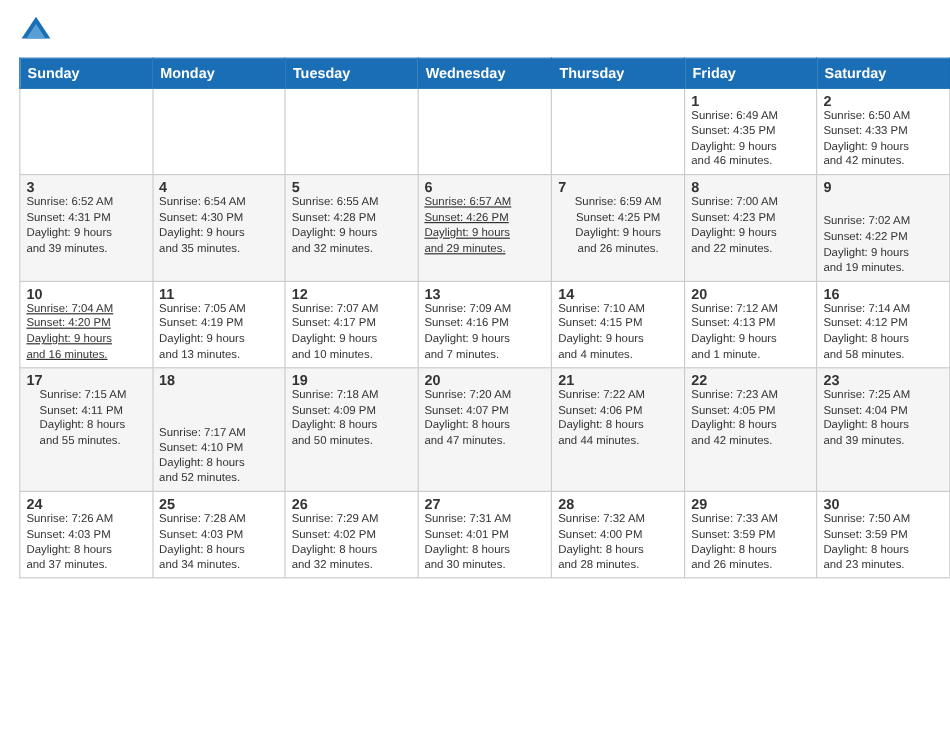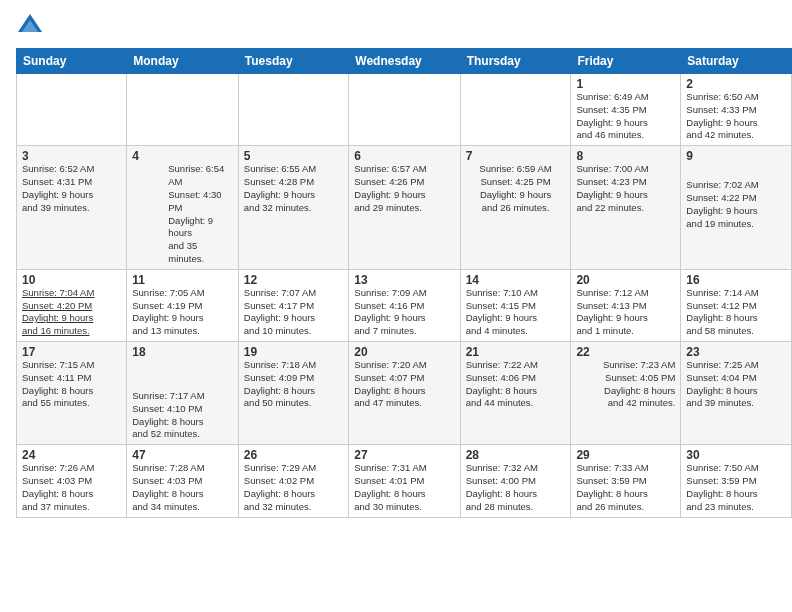"Sunrise: 6:54 AM" div.day-info { margin-left: 36px -> none }
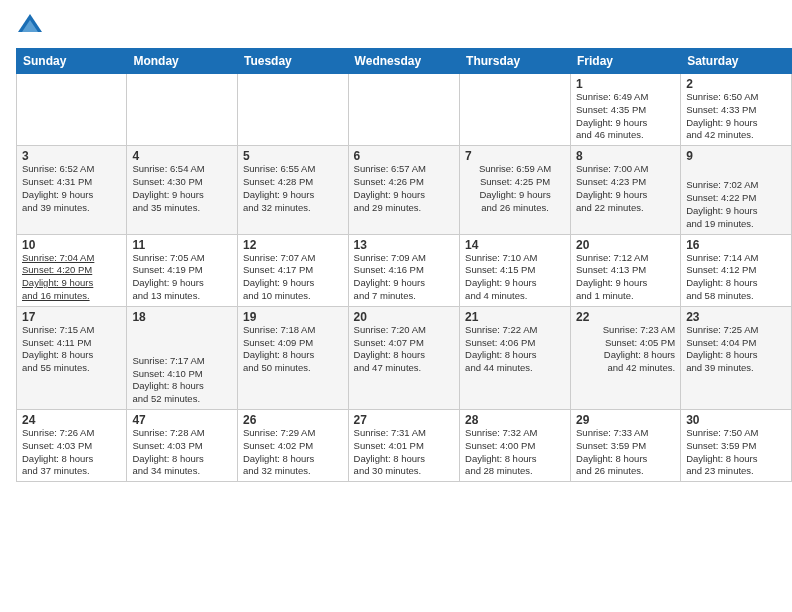"Sunrise: 6:57 AM" div.day-info { text-decoration: none -> underline }
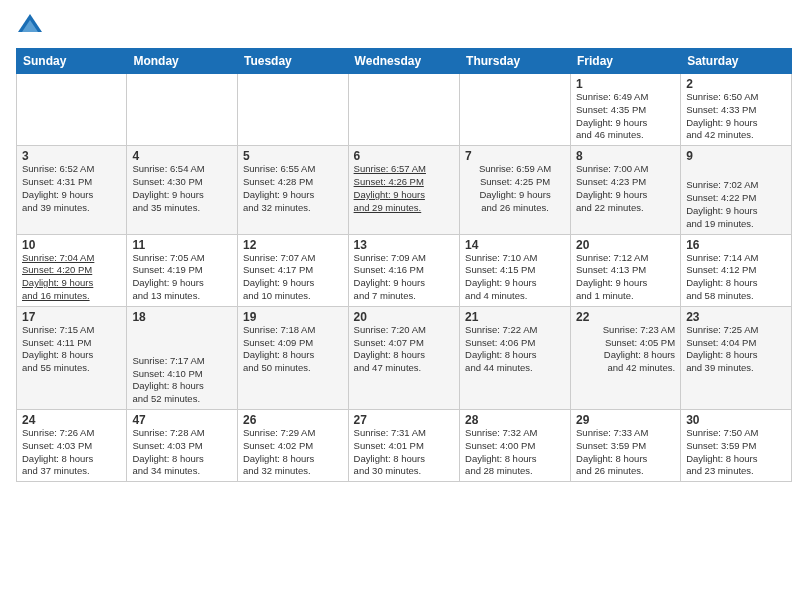"Sunrise: 7:15 AM" div.day-info { margin-left: none -> 11px }
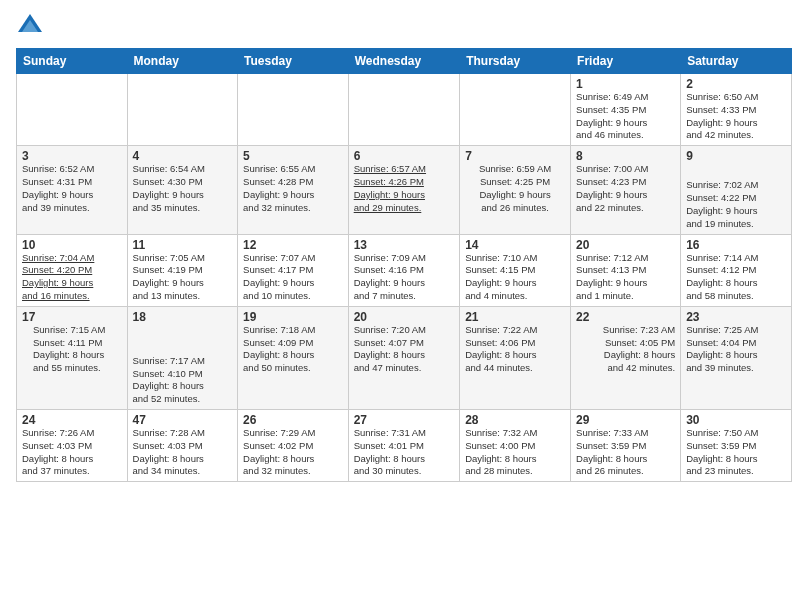"Sunrise: 7:23 AM" div.day-info { text-align: right -> none }
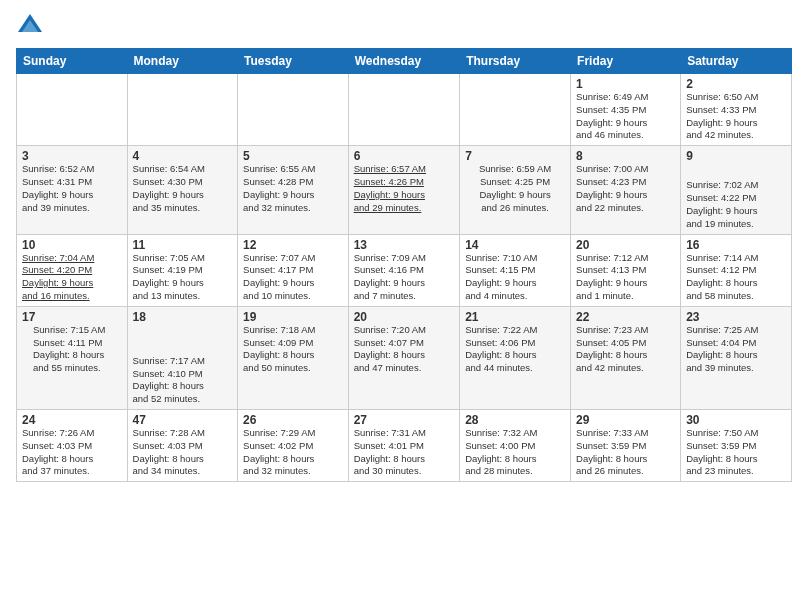"47" span.day-num { text: 47 -> 25 }
